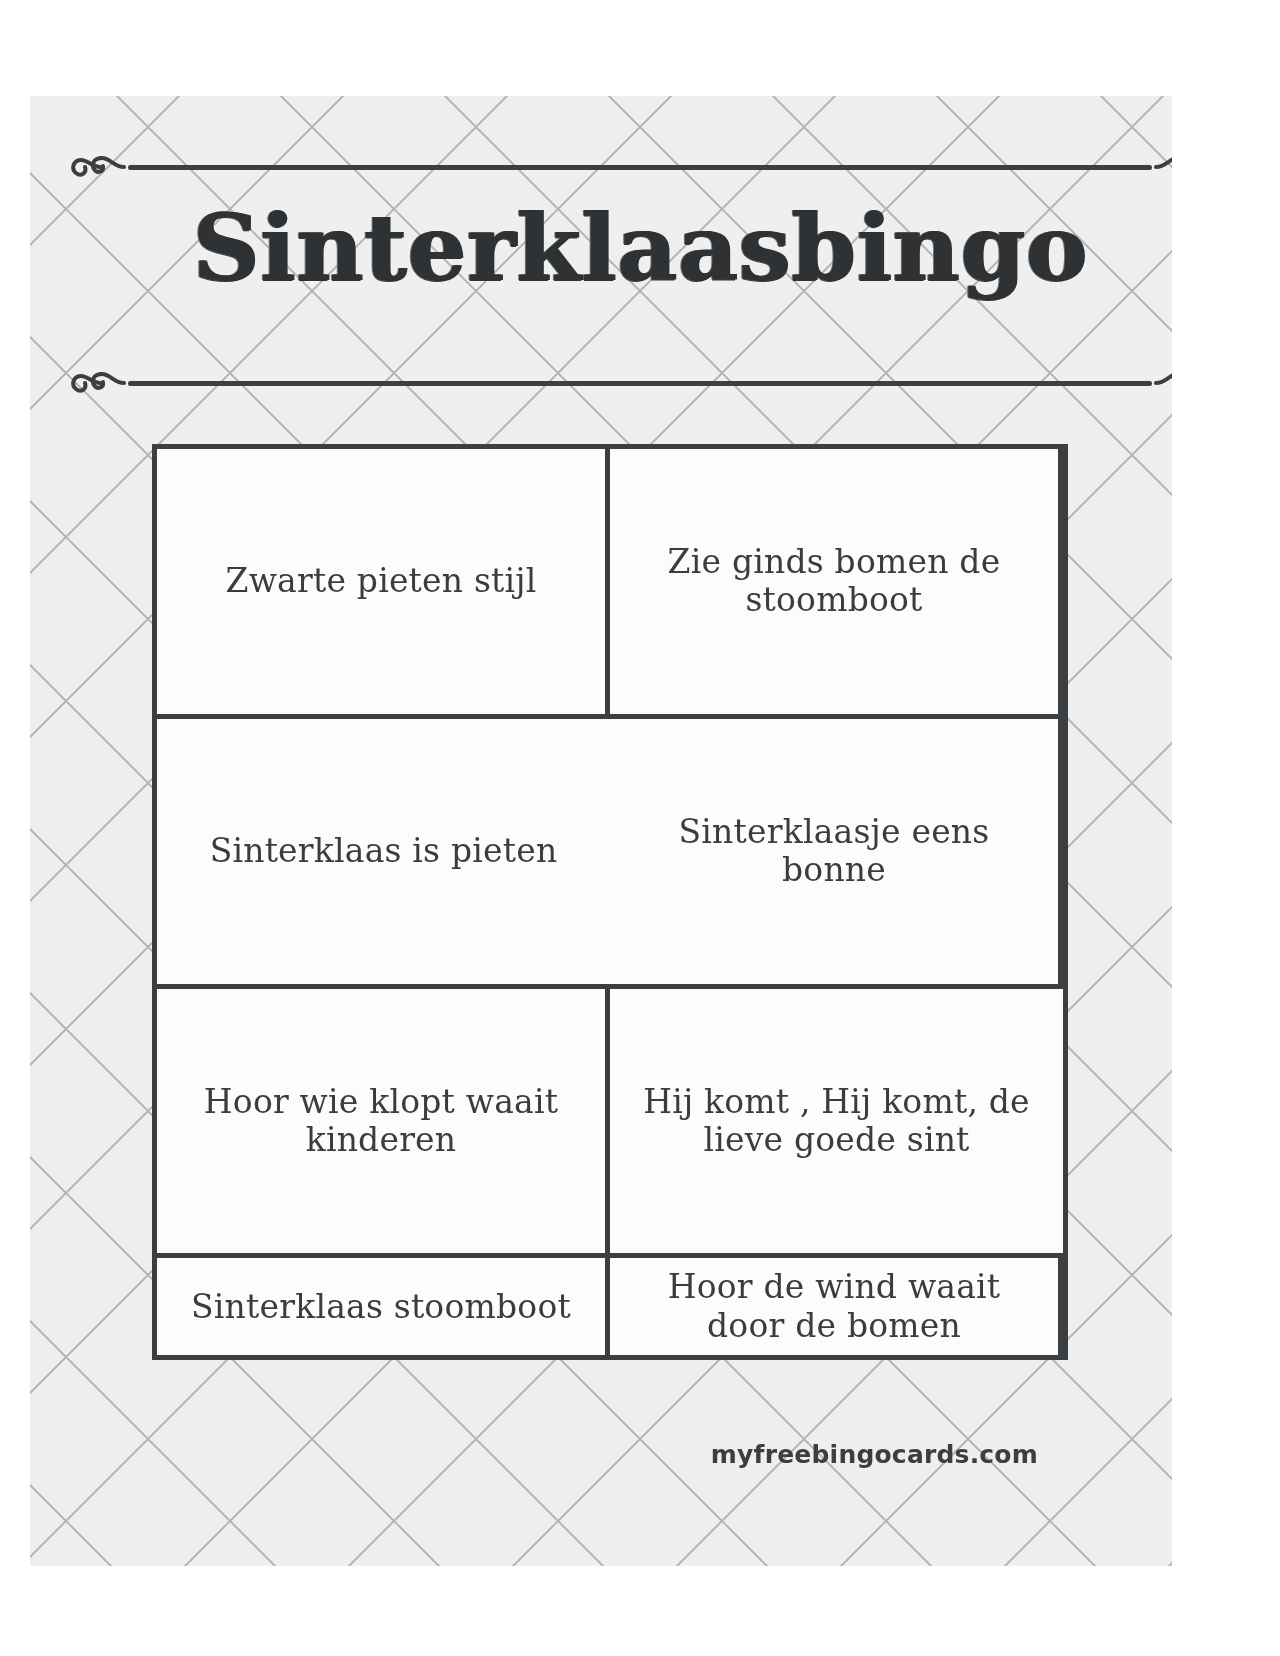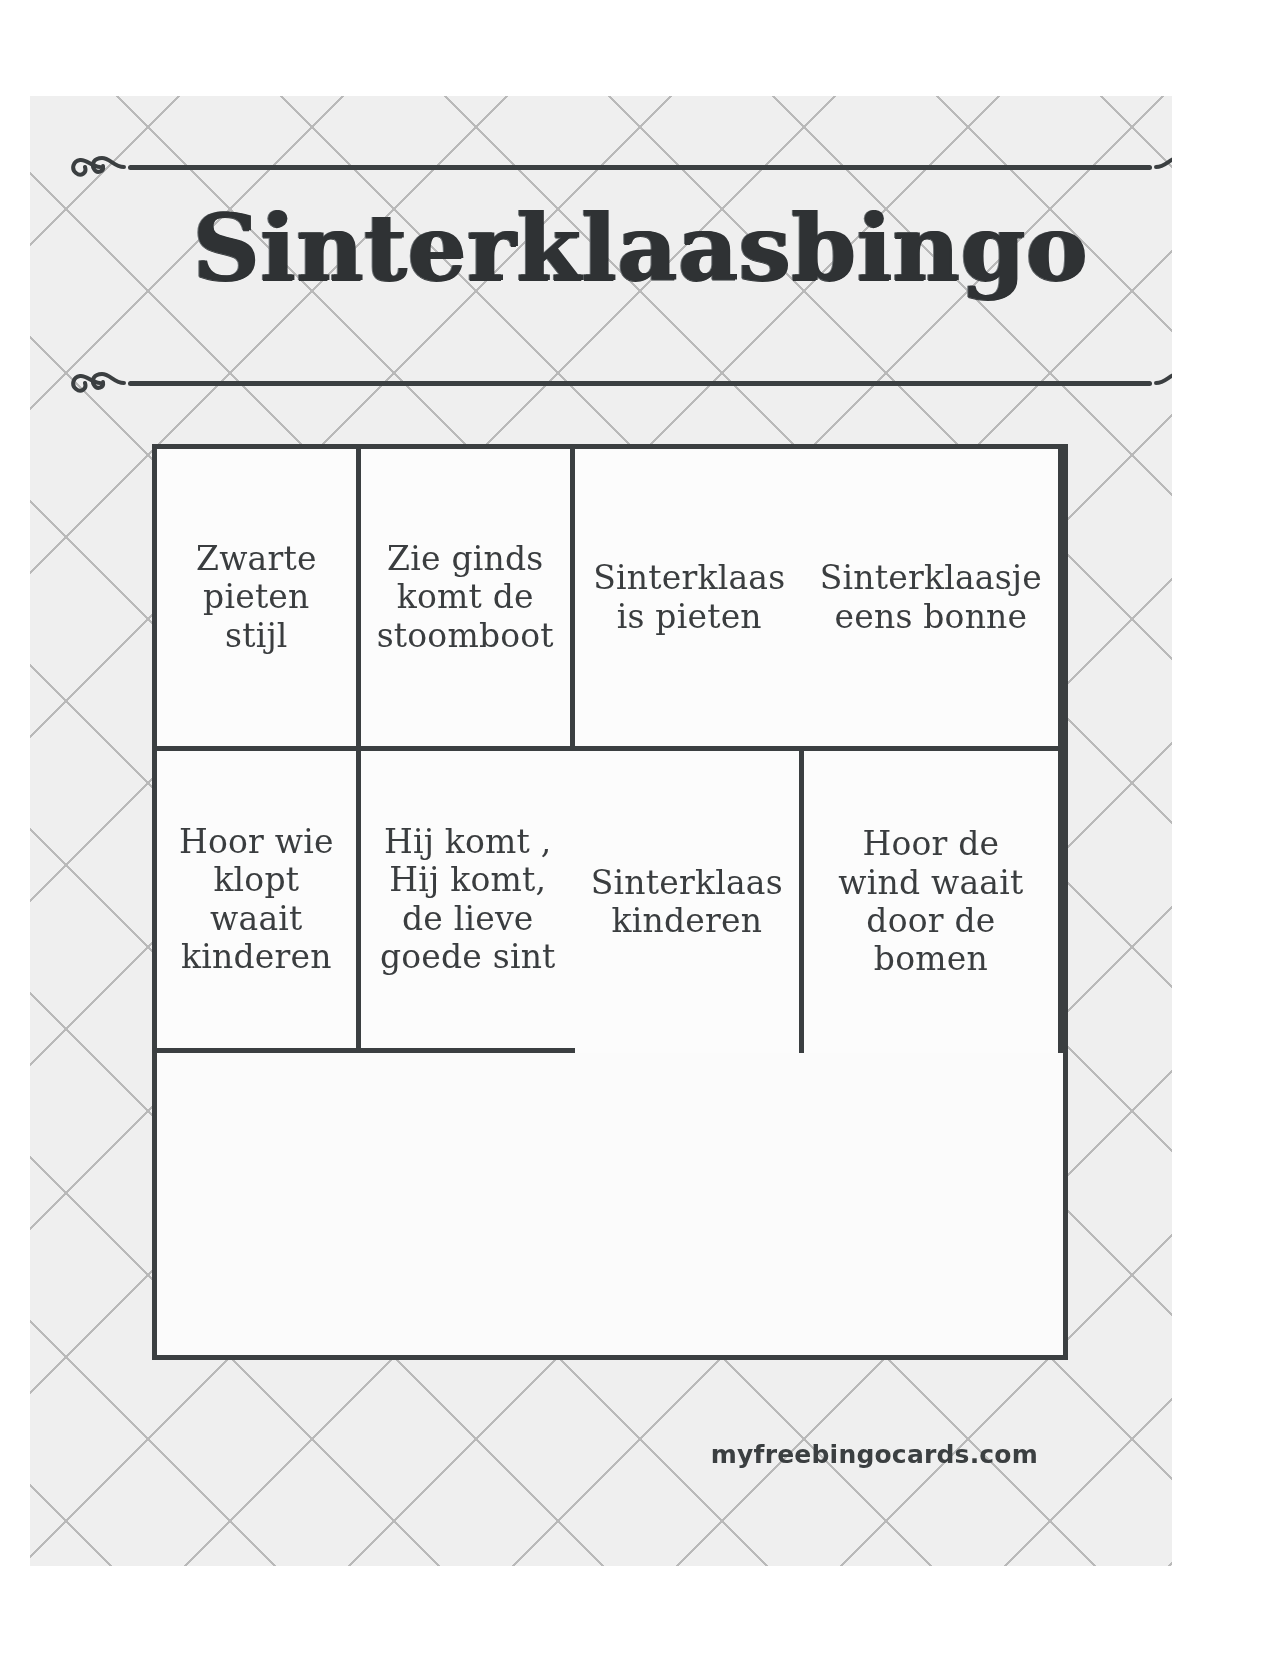"Zwarte pieten stijl" .grid { grid-template-columns: repeat(4, 1fr) -> repeat(2, 1fr) }
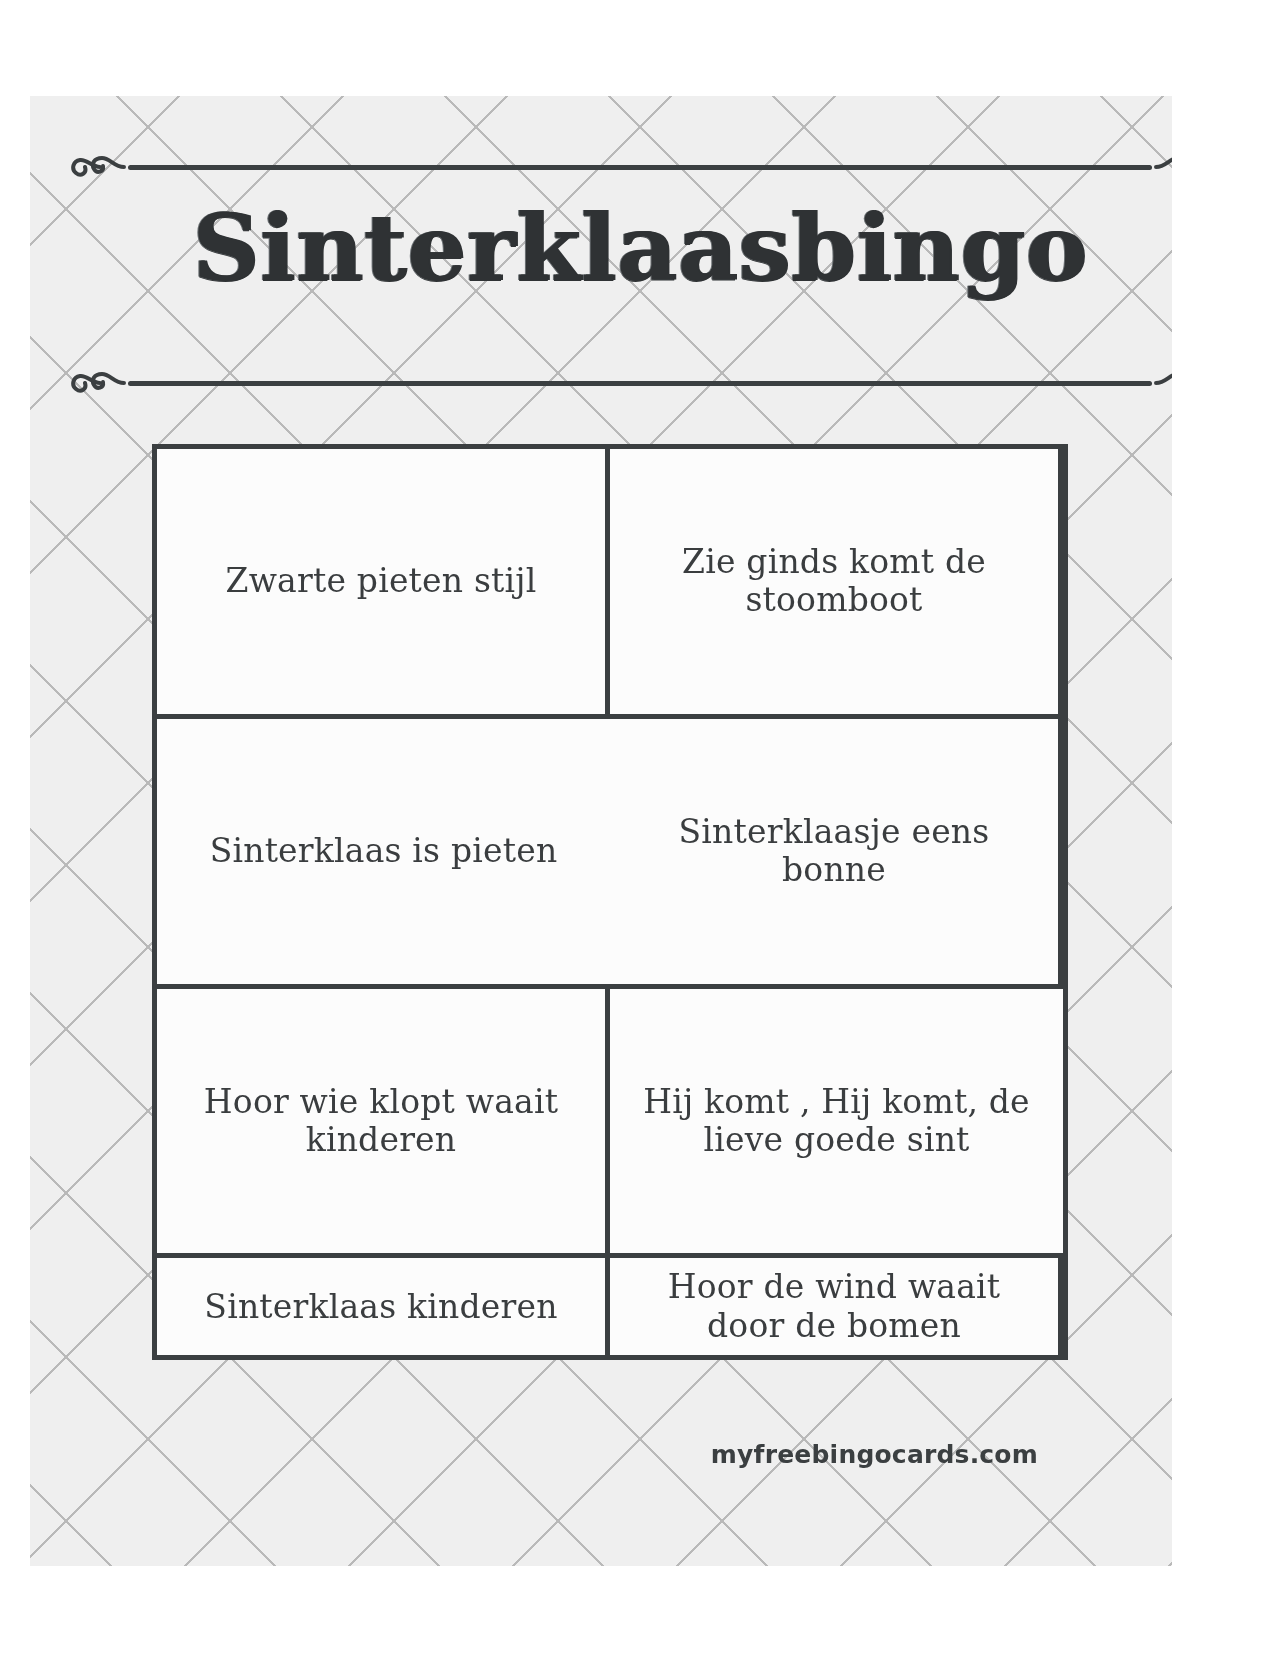"Zie ginds komt de stoomboot" span.cell-text { text: komt -> bomen }
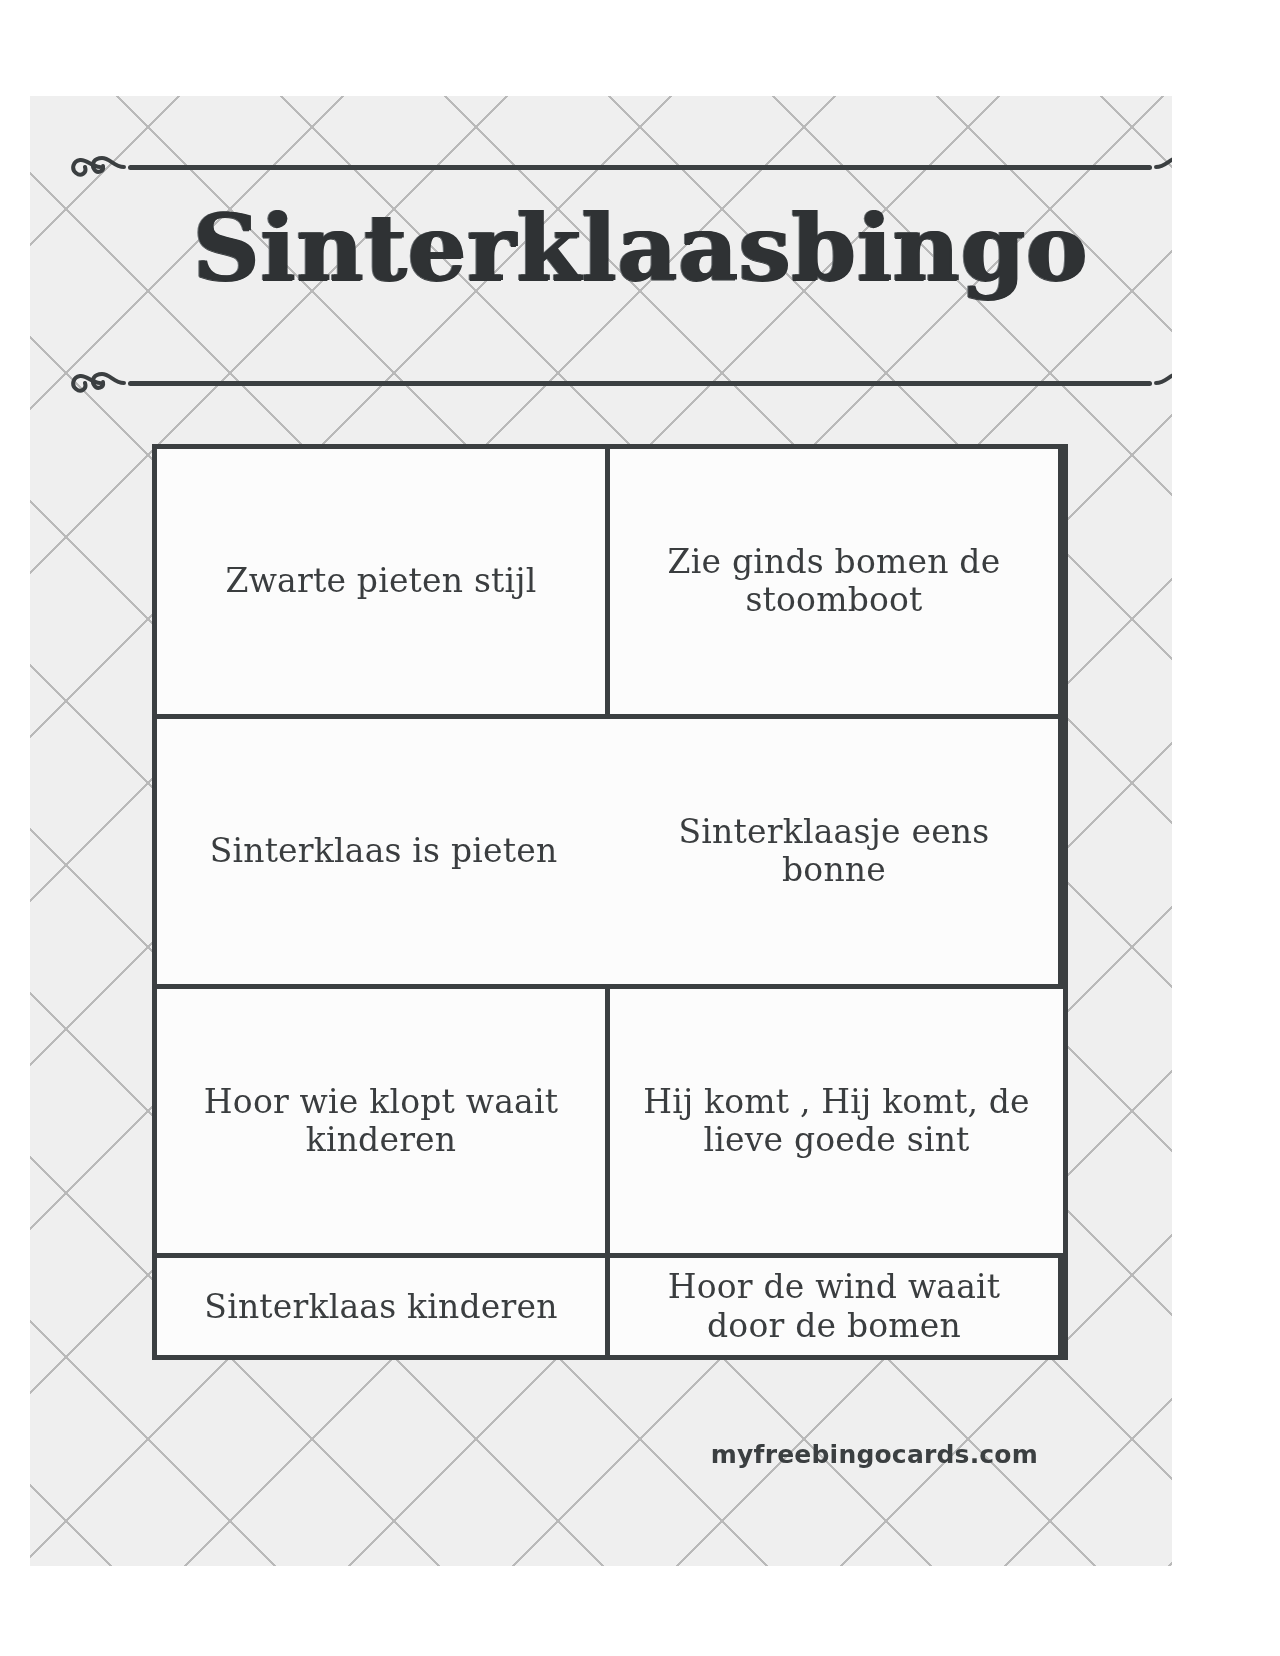"Sinterklaas kinderen" span.cell-text { text: kinderen -> stoomboot }
